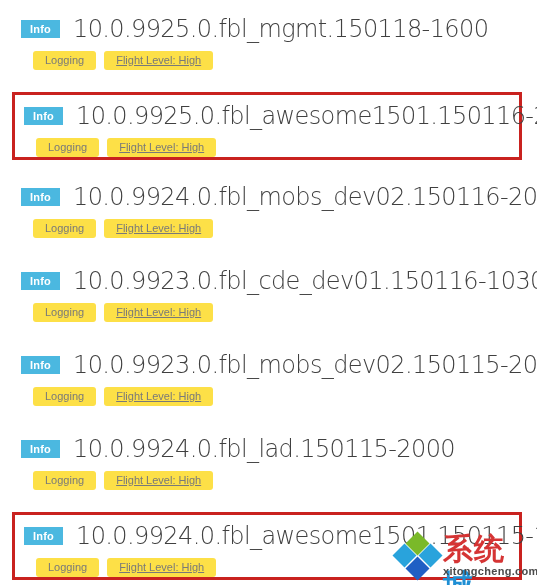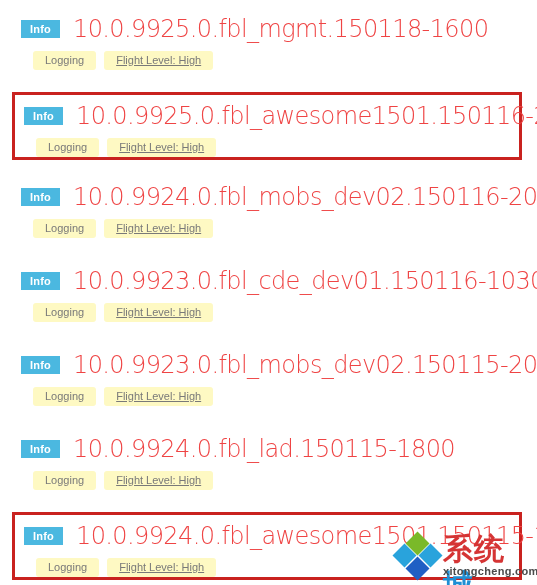"10.0.9925.0.fbl_mgmt.150118-1600" .build-name { color: #ef4444 -> #404040 }
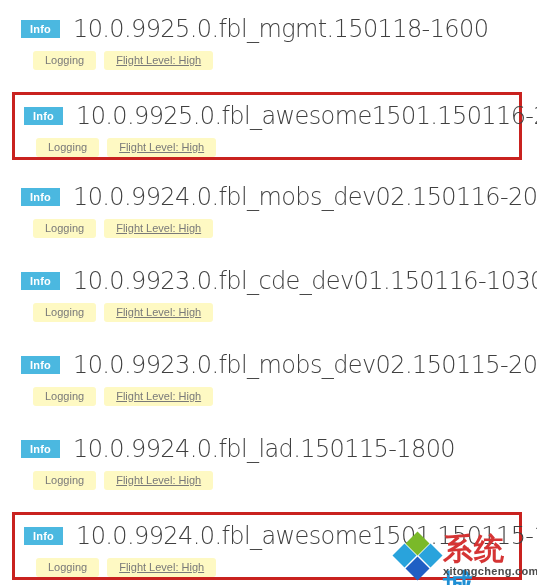"Logging" .tag { background: #fef9c3 -> #fde047 }
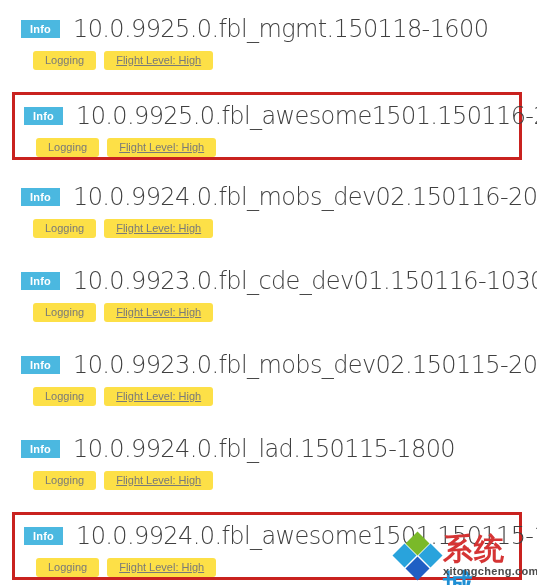"10.0.9924.0.fbl_lad.150115-1800" span.build-name { text: lad.150115-1800 -> lad.150115-2000 }
